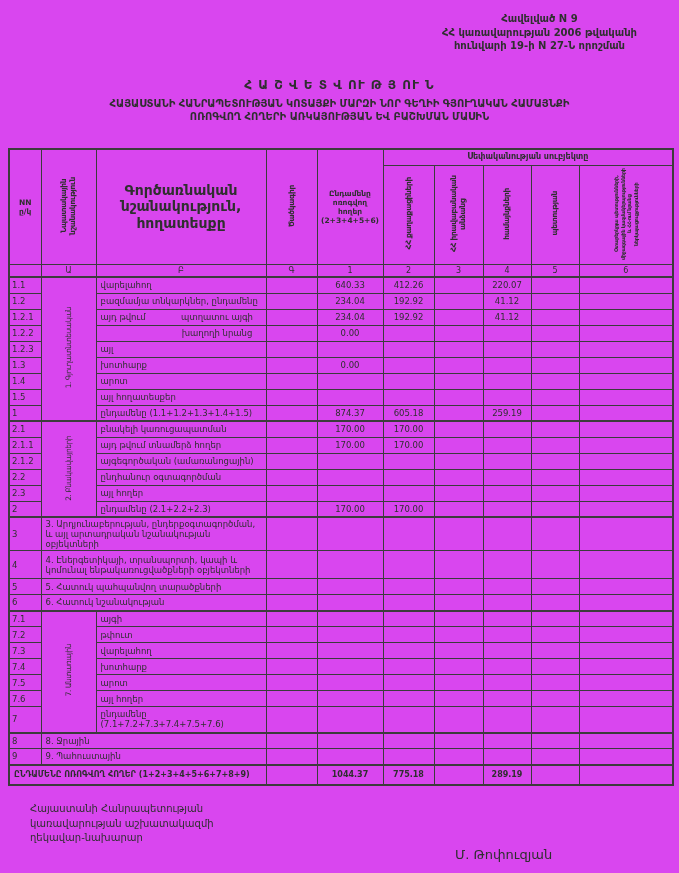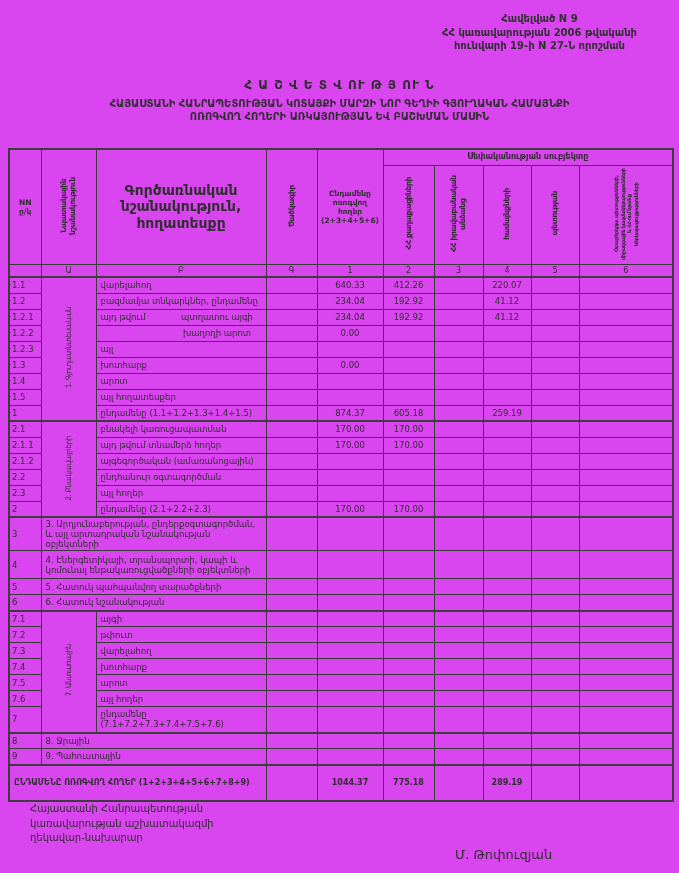"խաղողի արոտ" span.subr { text: արոտ -> նրանց }
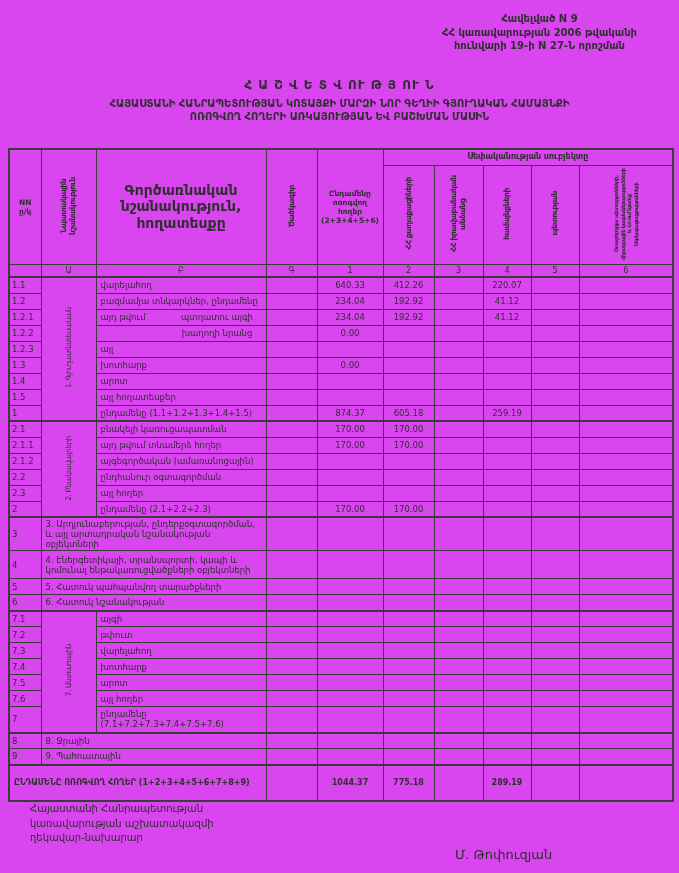"ԸՆԴԱՄԵՆԸ ՈՌՈԳՎՈՂ ՀՈՂԵՐ" tr.grand { height: 36px -> 20px }
